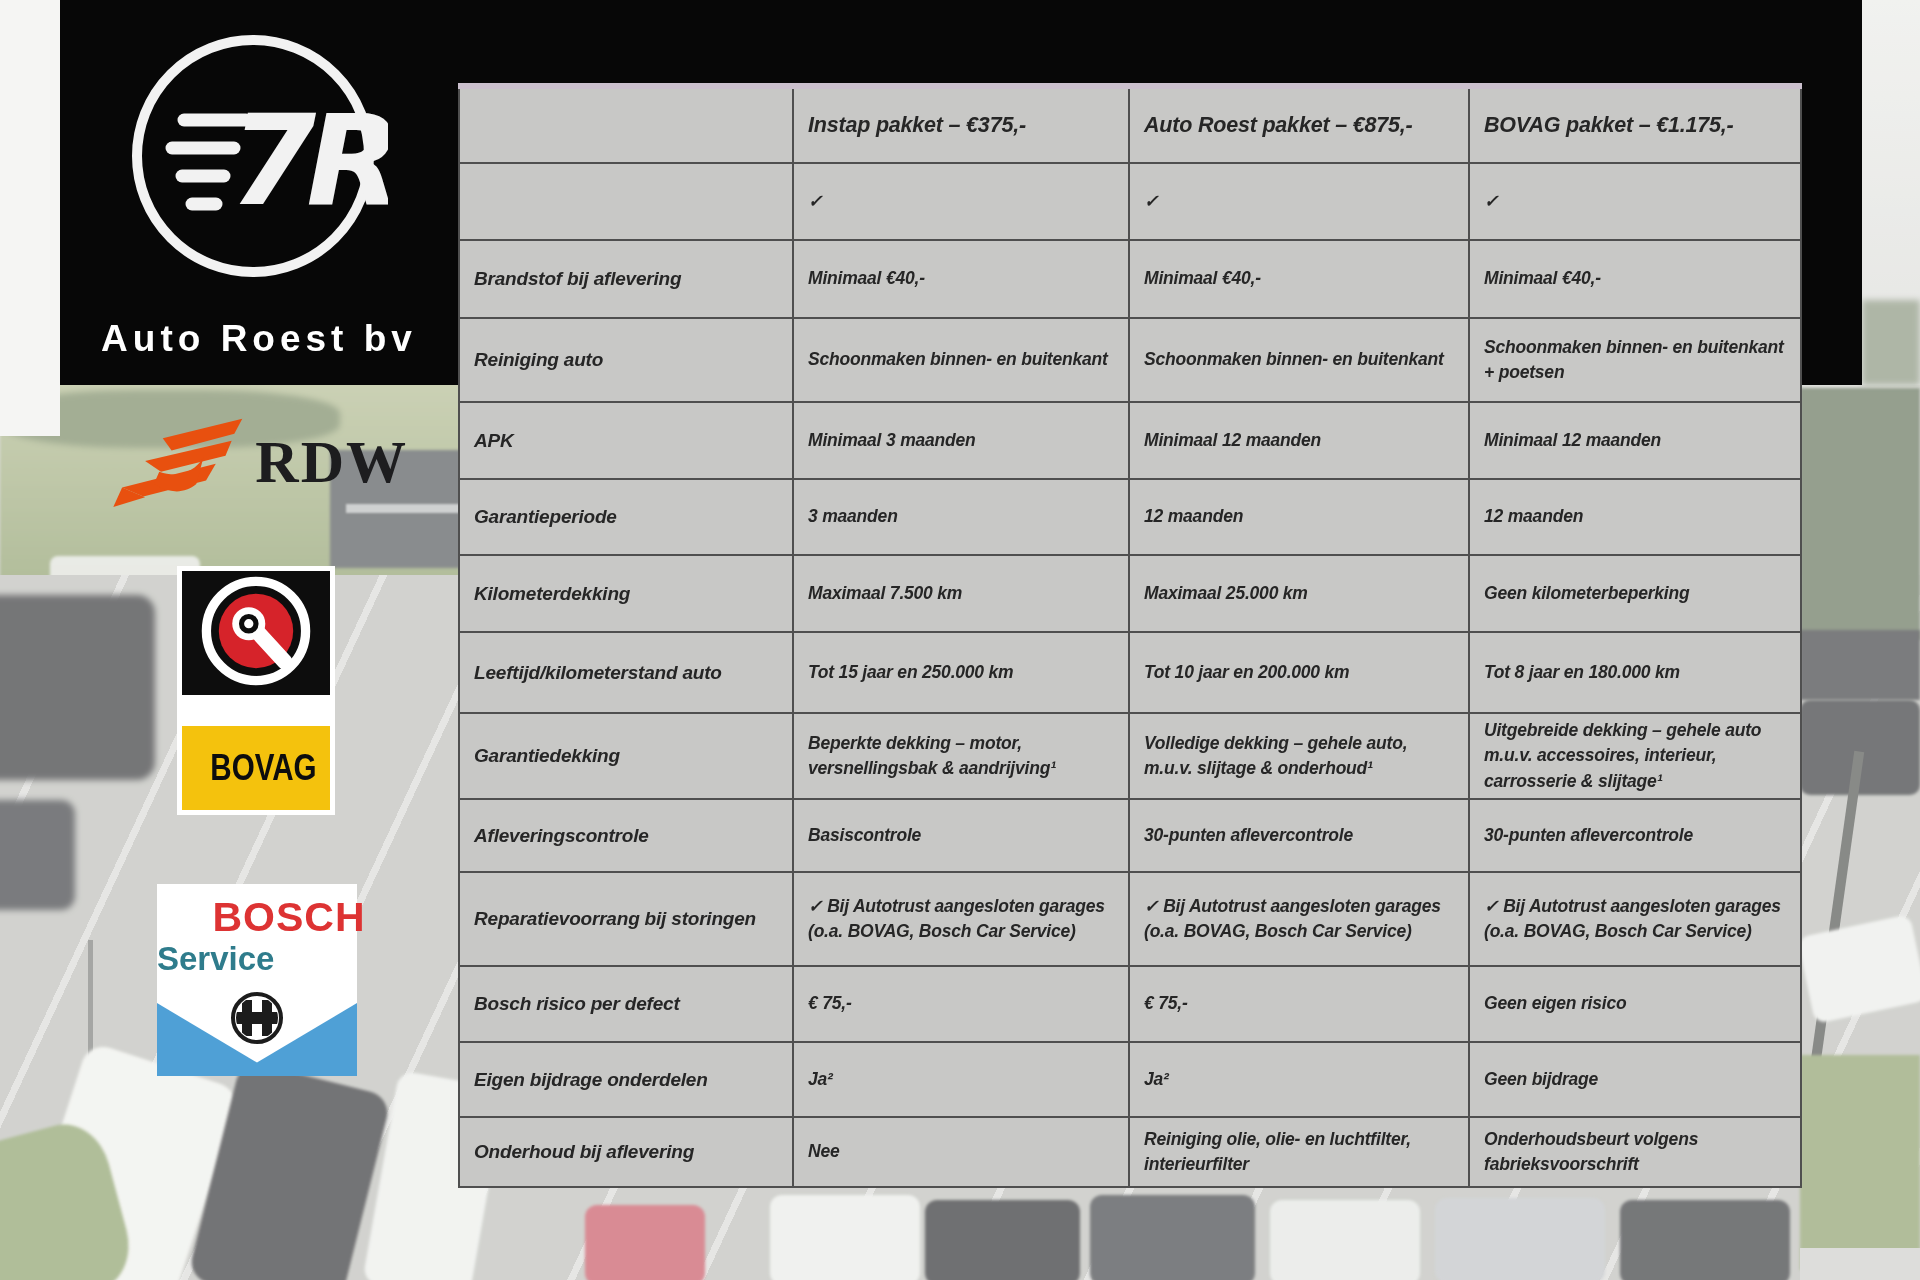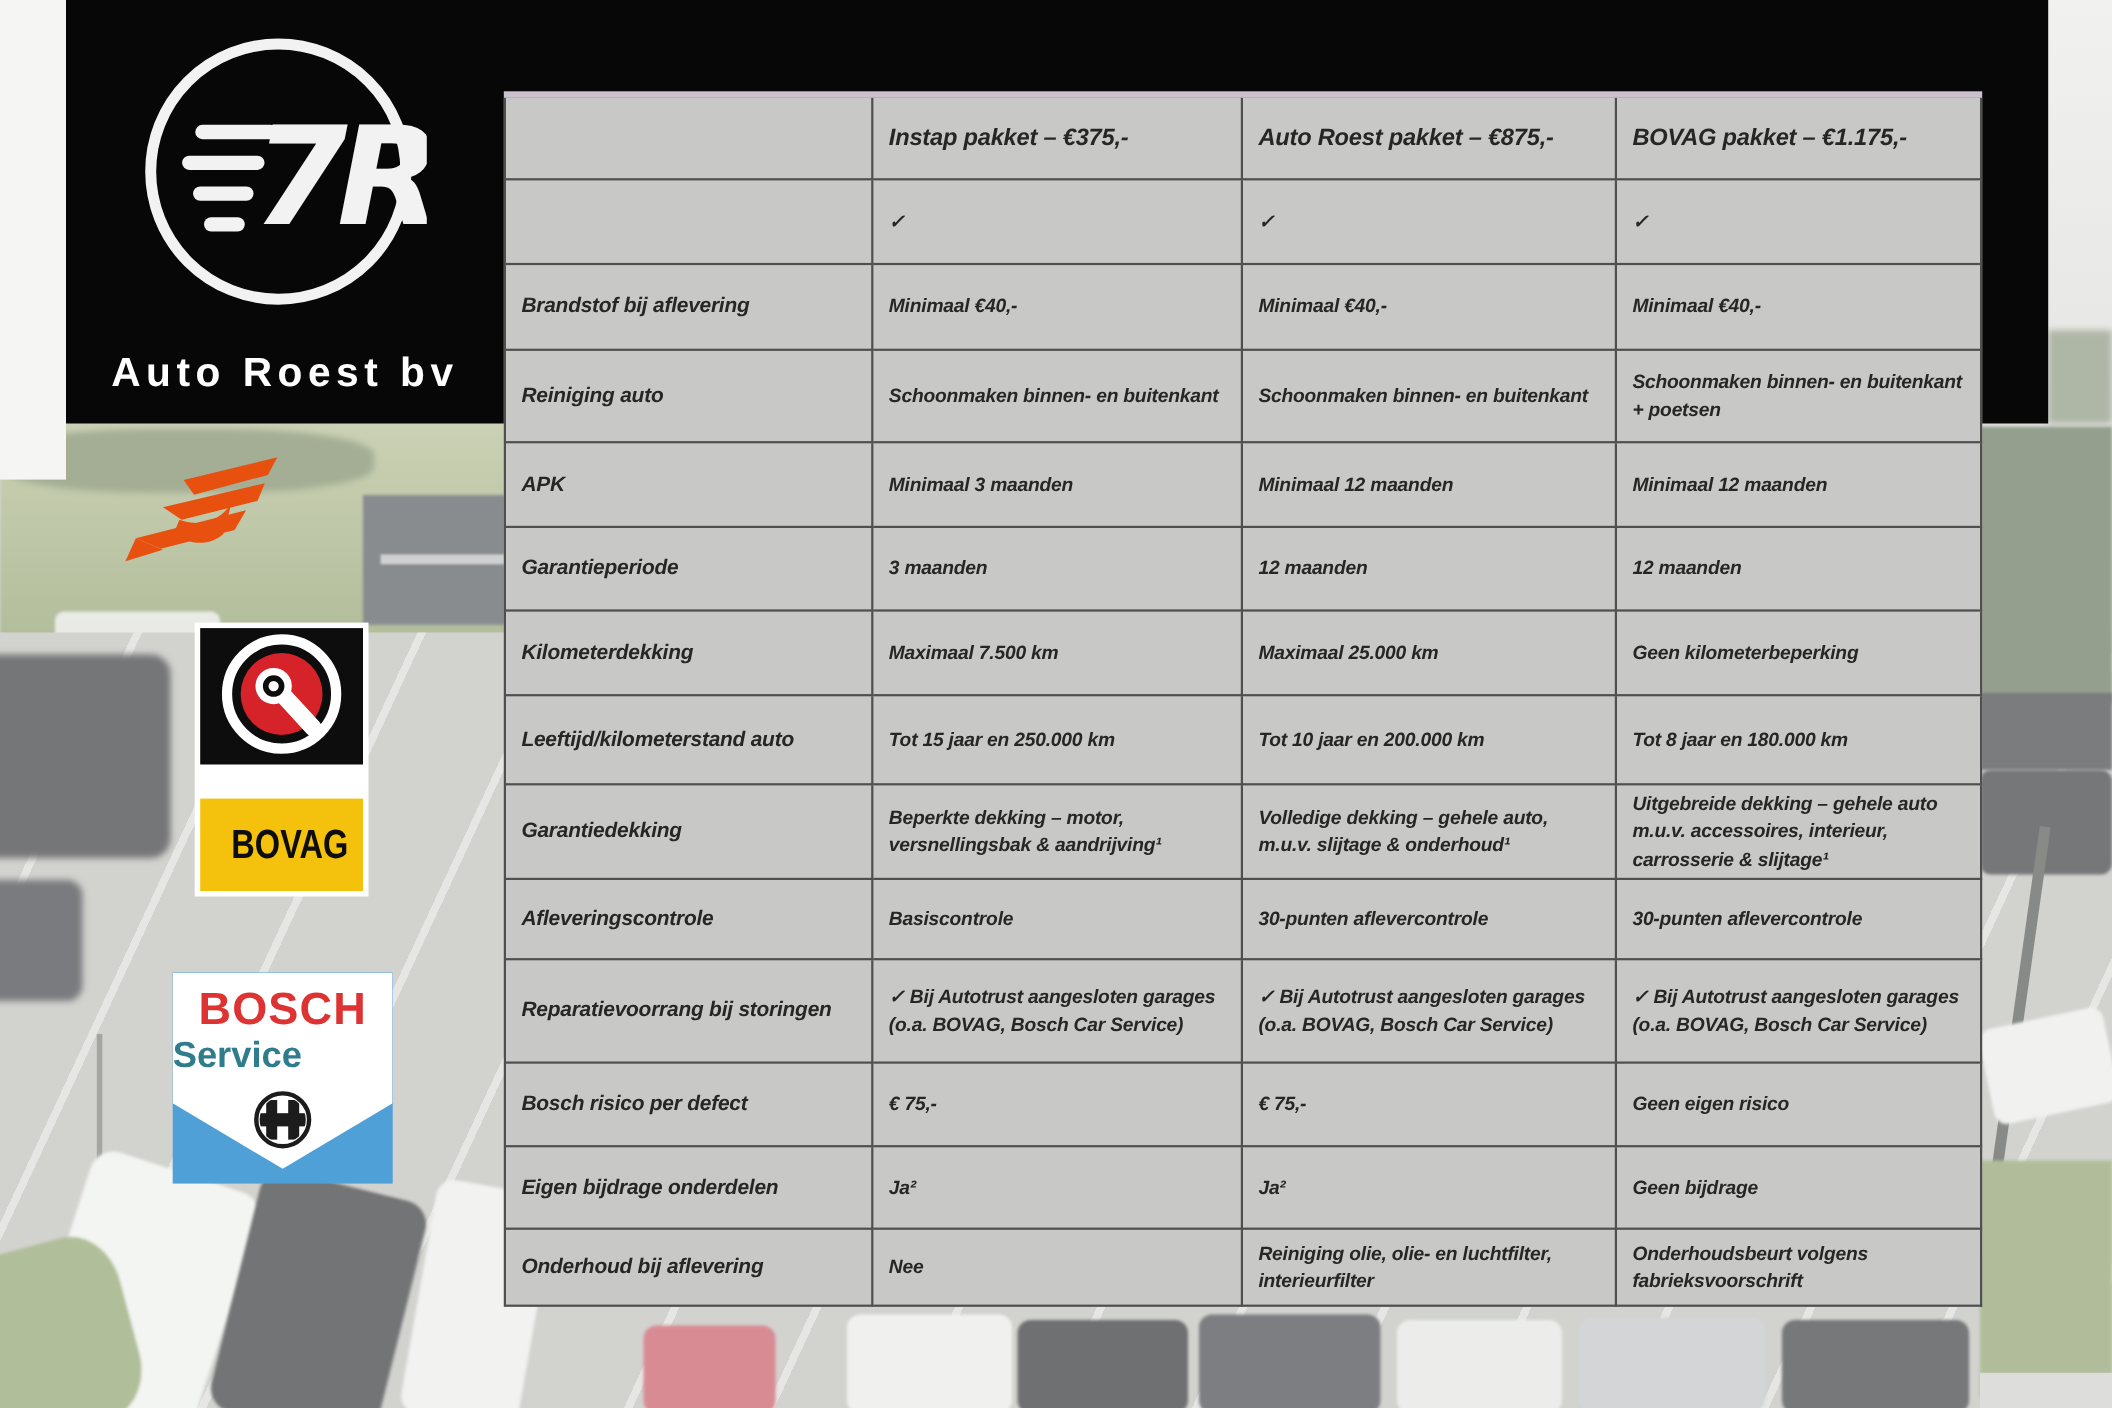"RDW" span.rdw-text { html: none -> <span>RDW</span> }
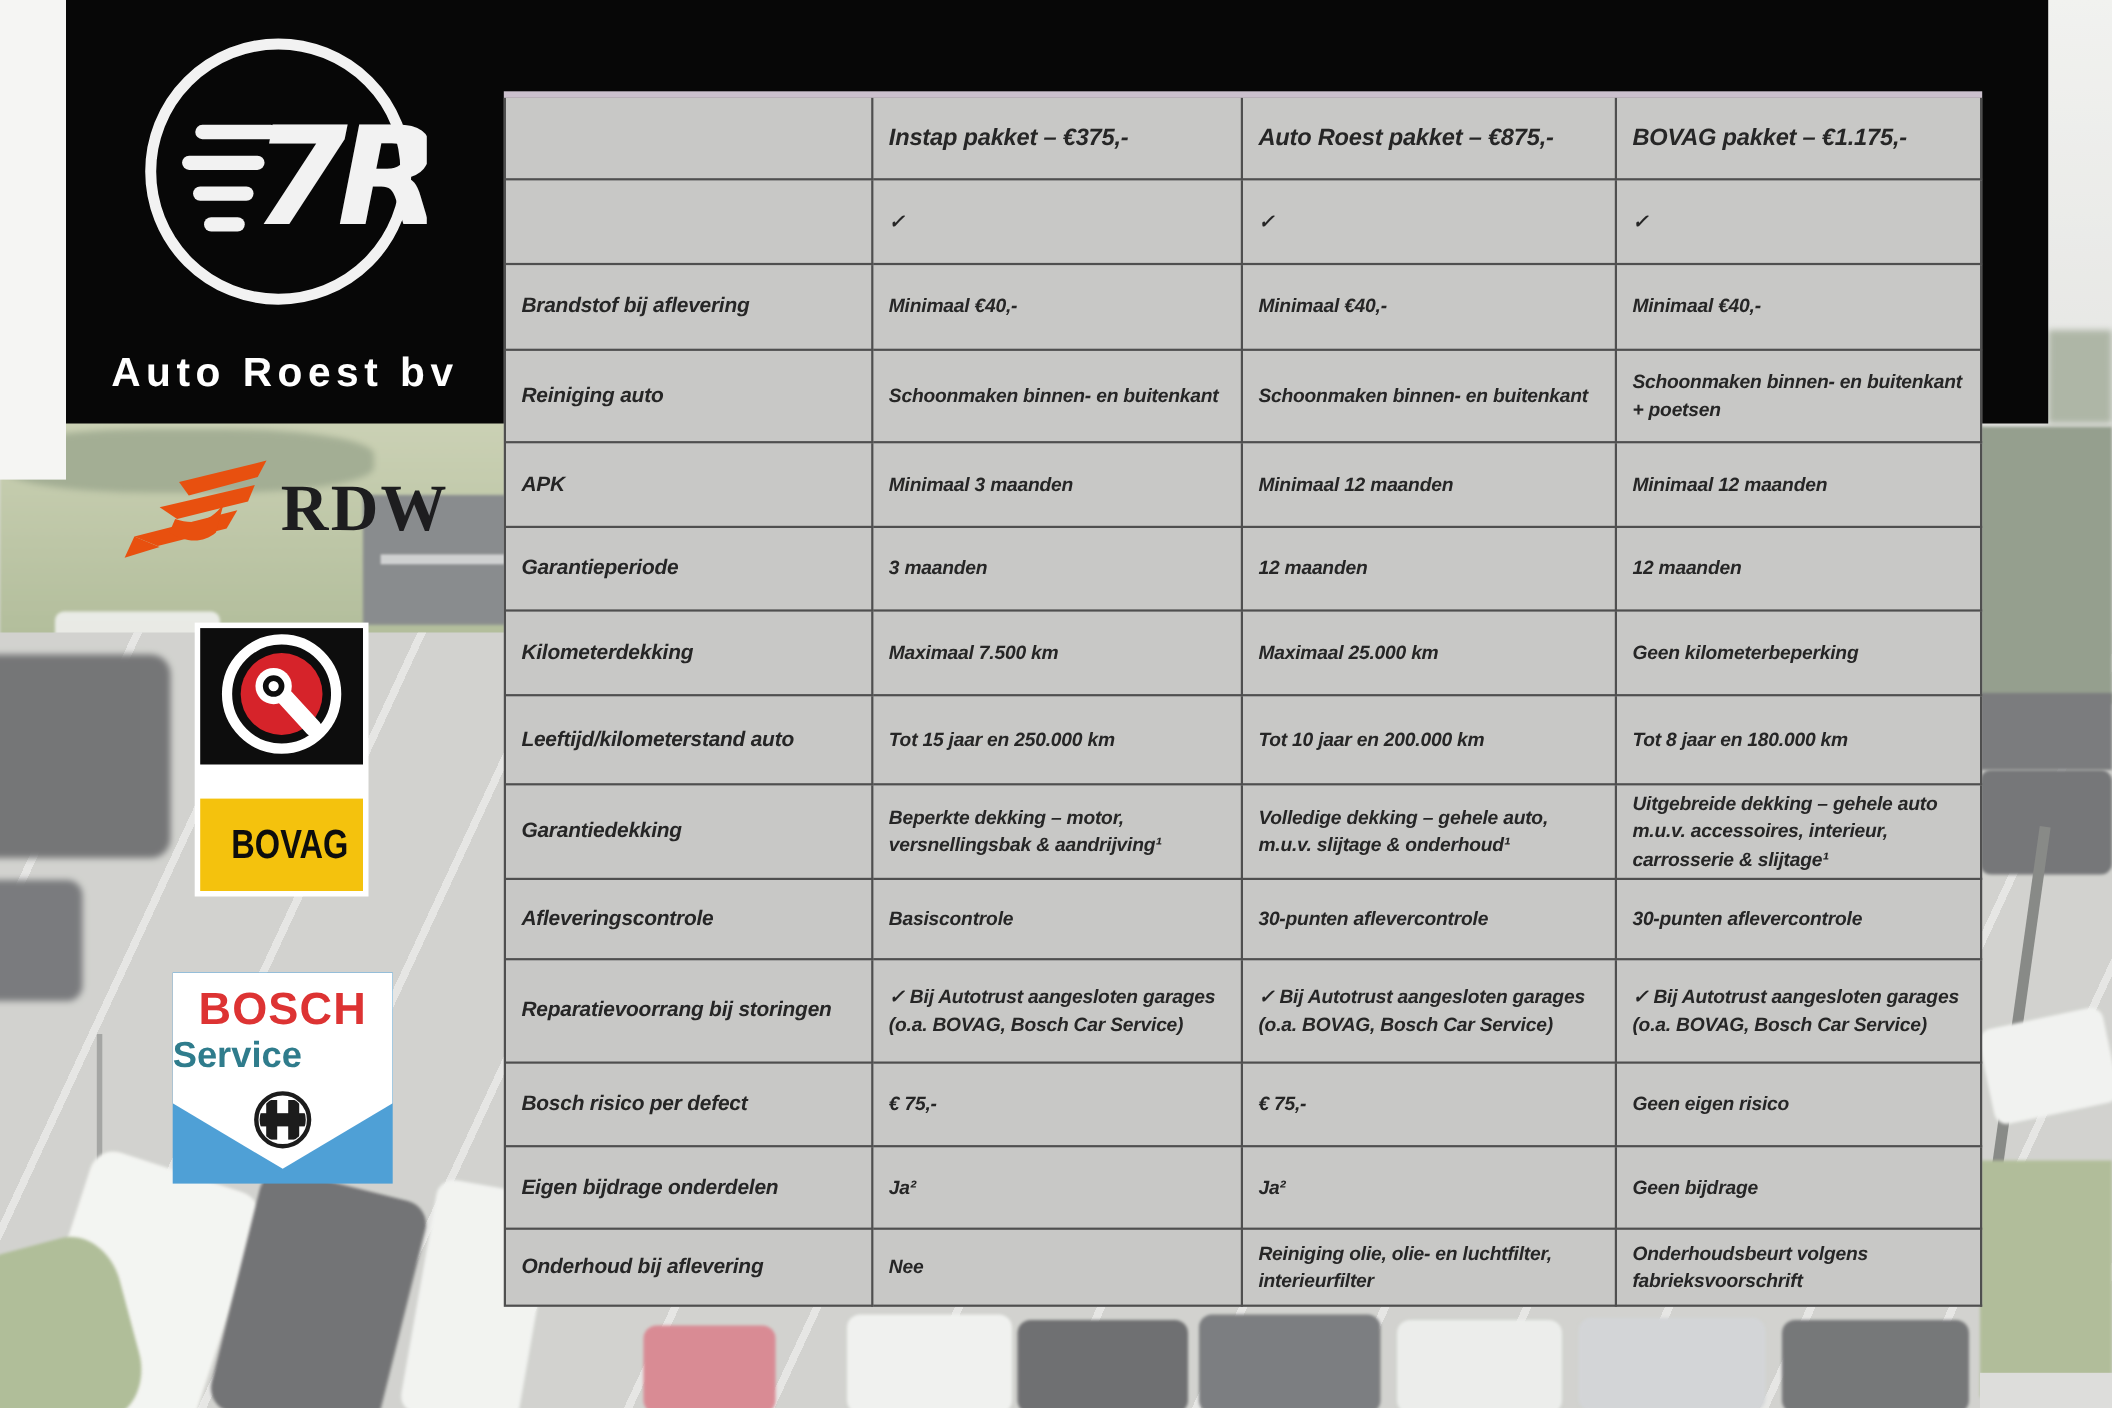"BOSCH" .bosch-word { padding-left: none -> 32px }
